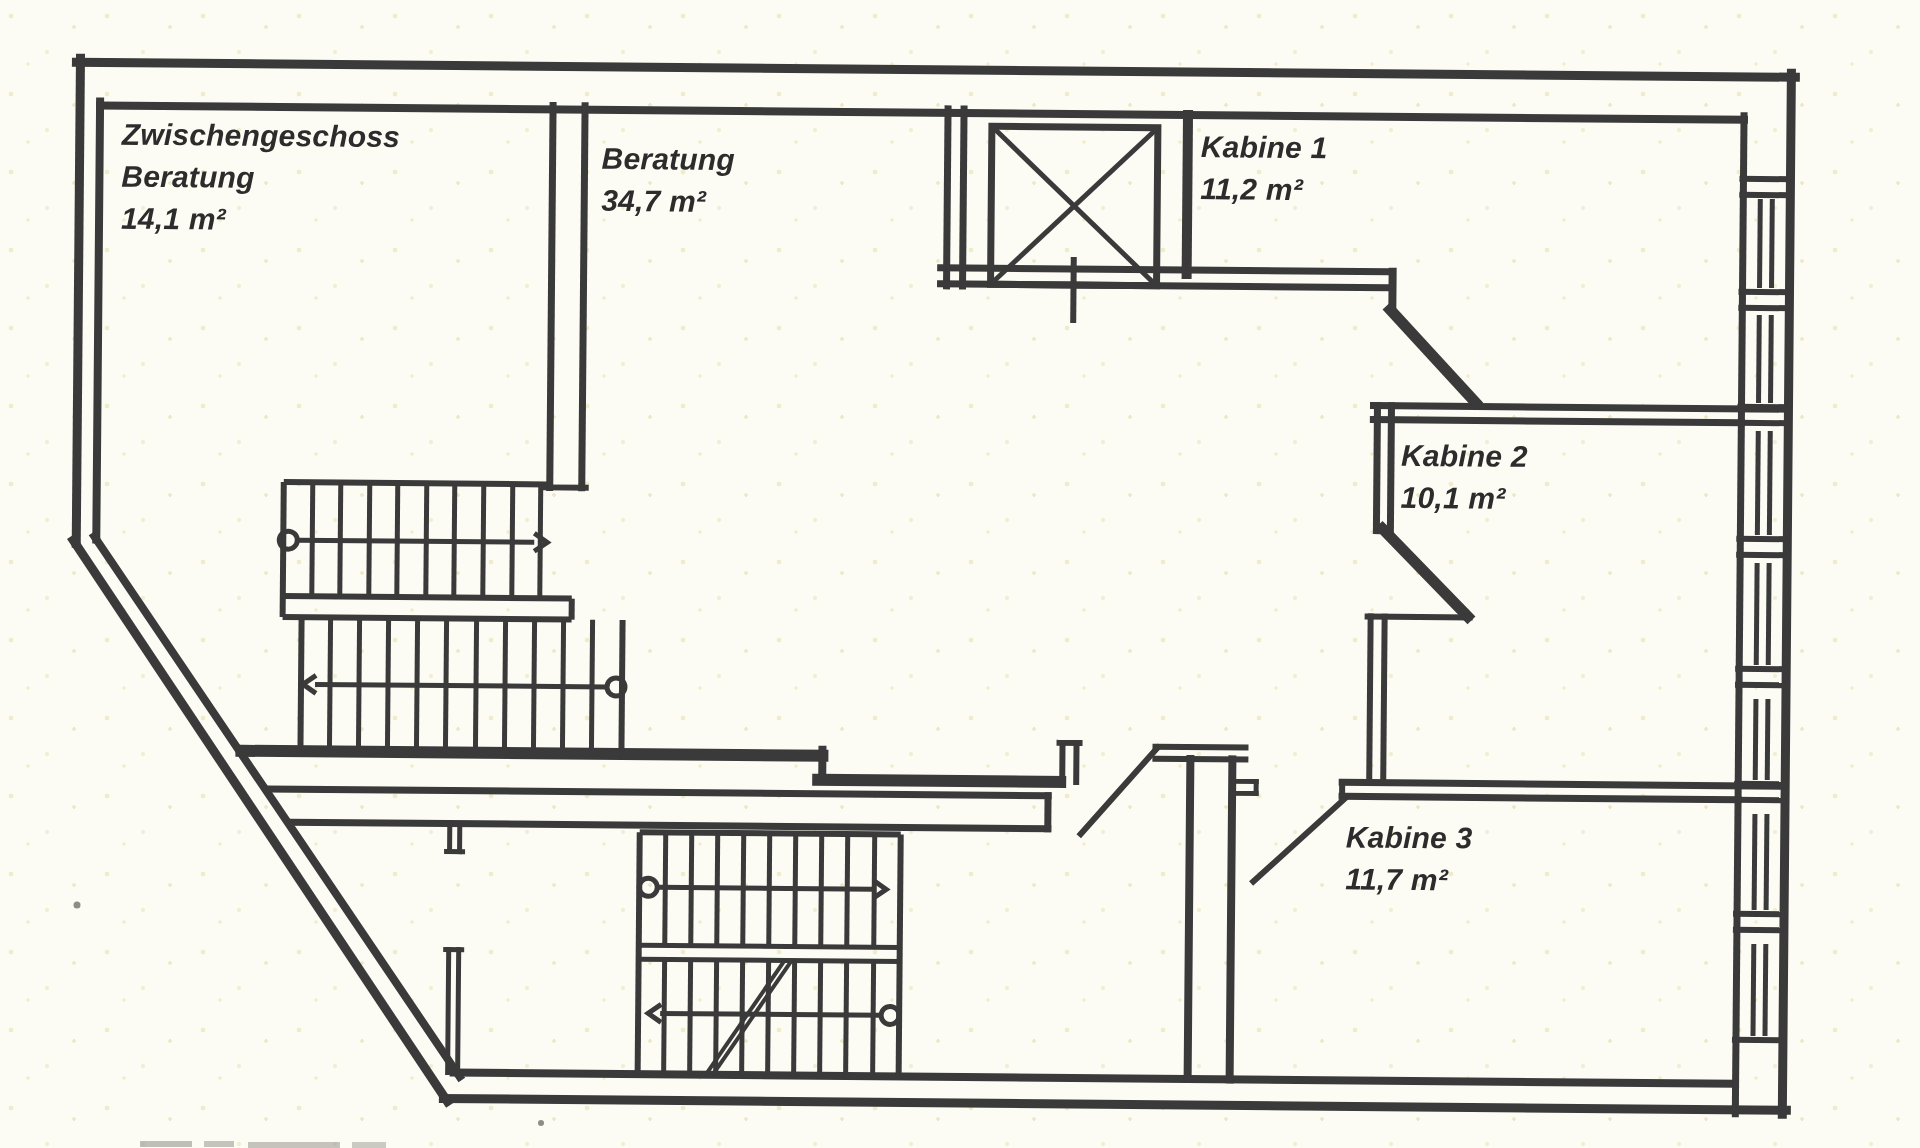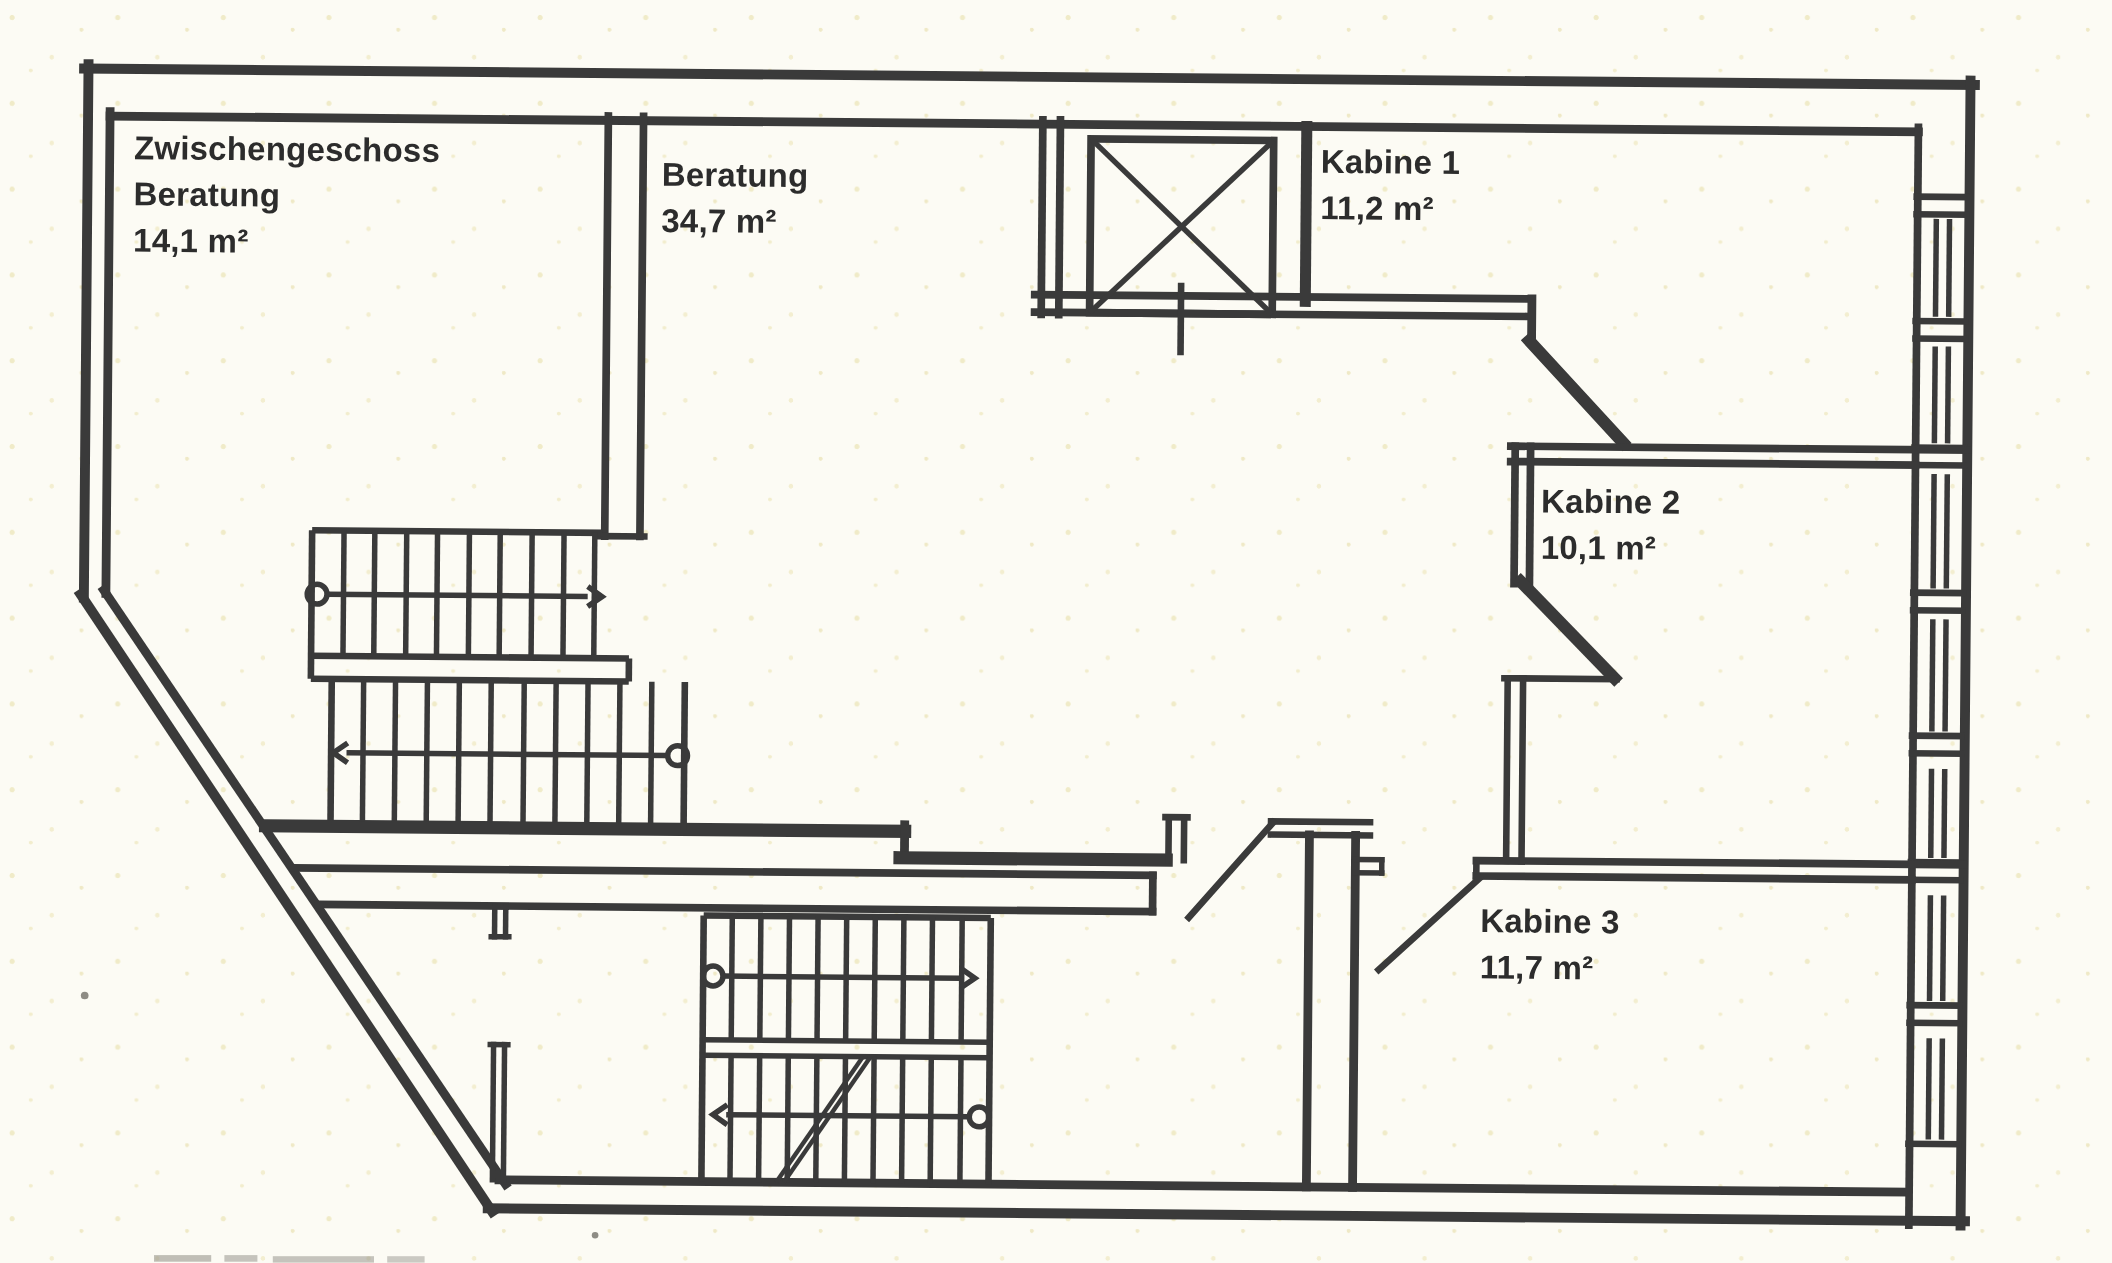"Zwischengeschoss" .plan-wrap { font-style: none -> italic }
